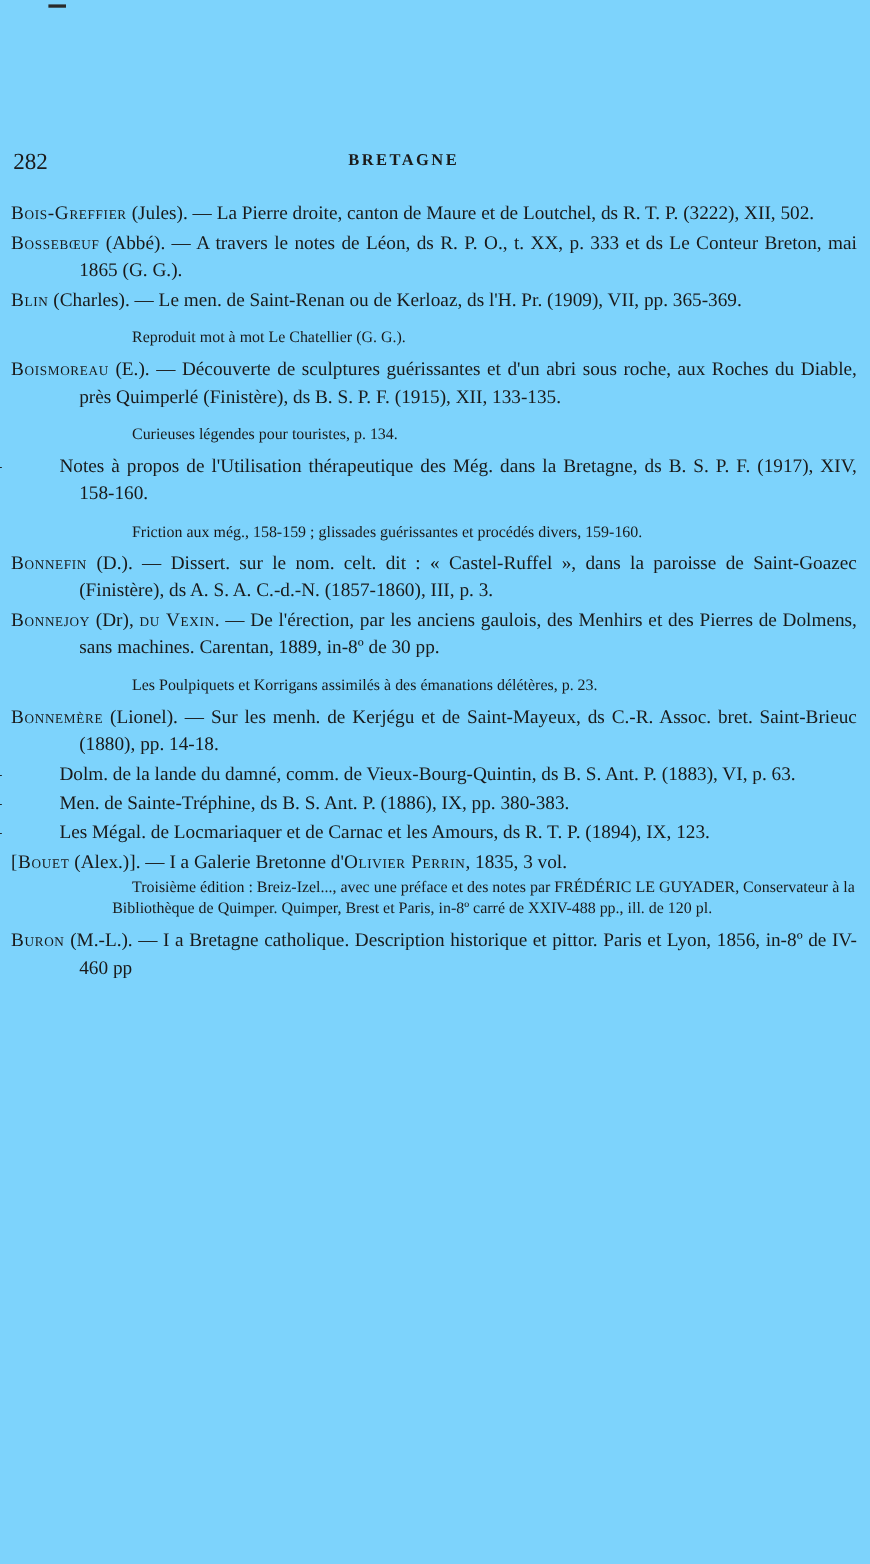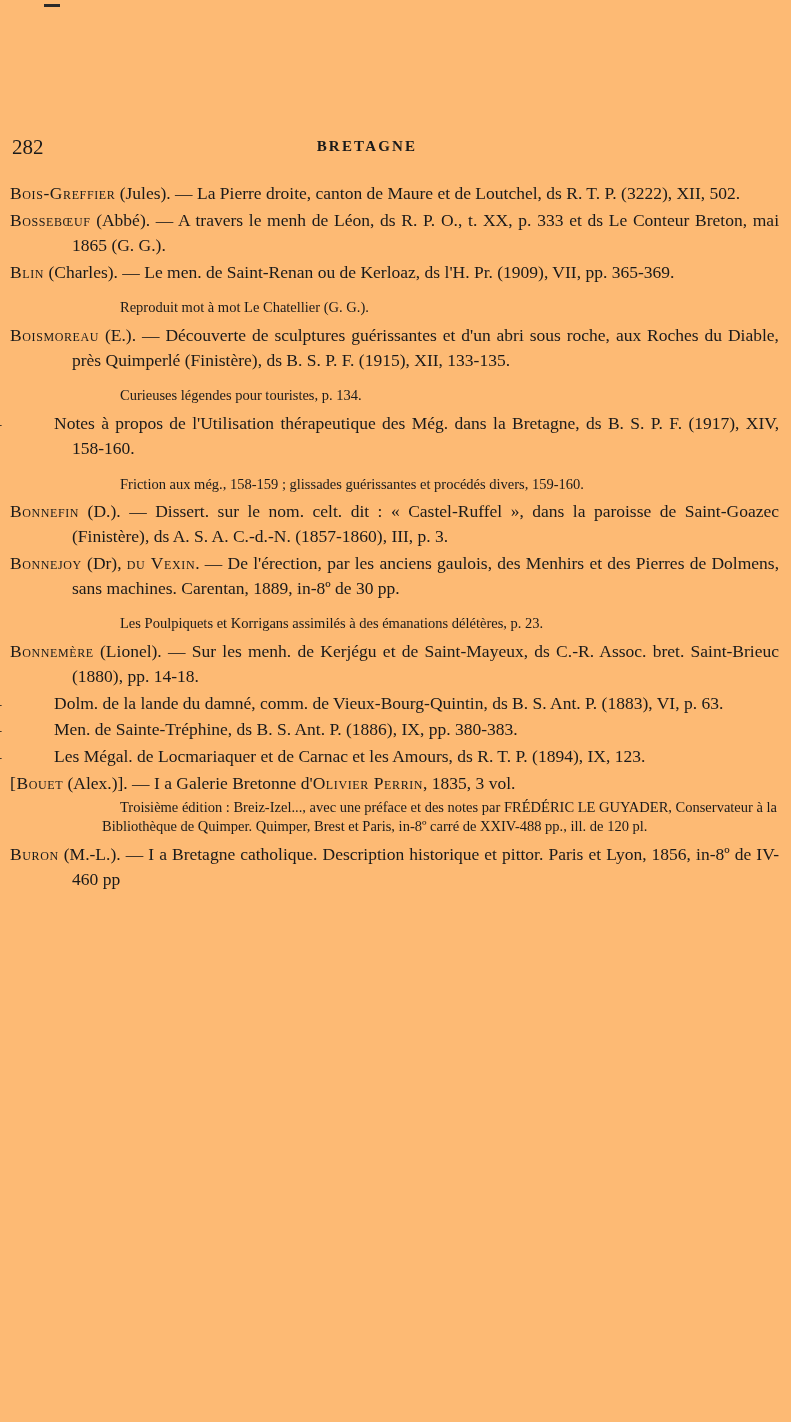"282" .page { background: #fdba74 -> #7dd3fc }
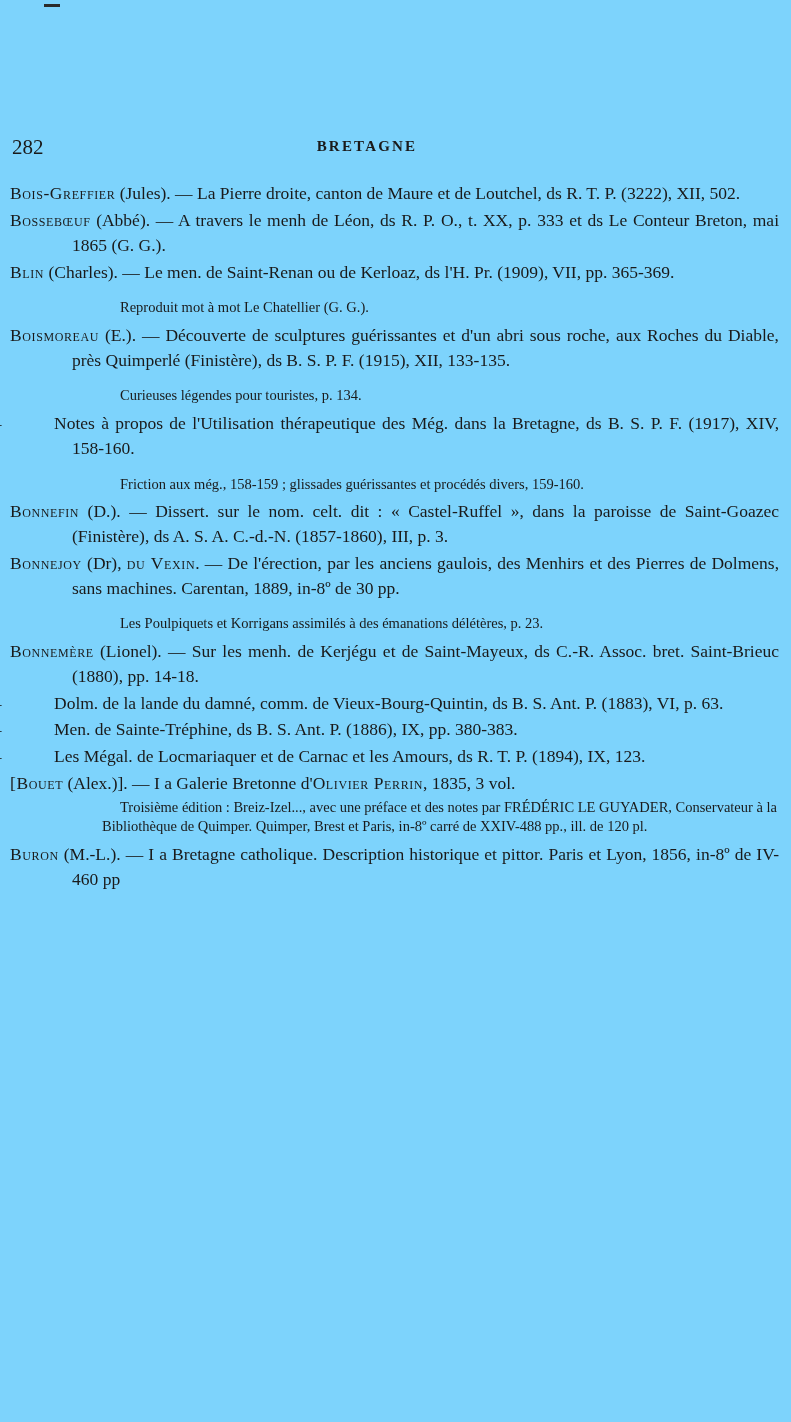"A travers le menh de" span.it { text: menh -> notes }
